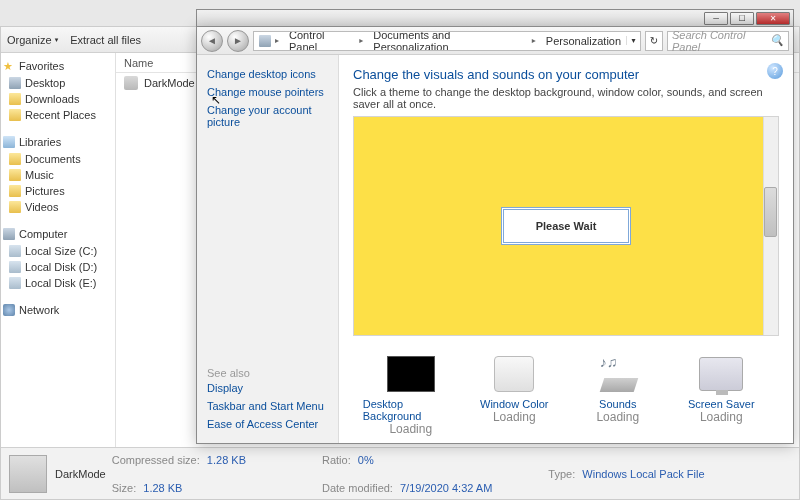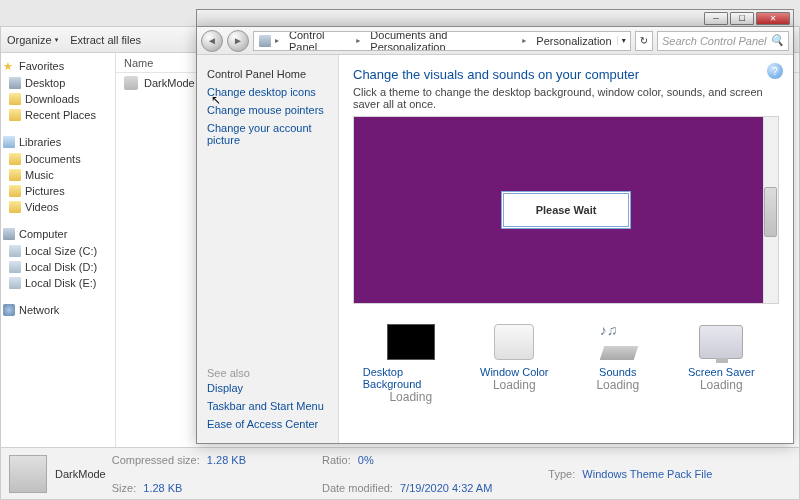"Search Control Panel" .search { width: 132px -> 122px }
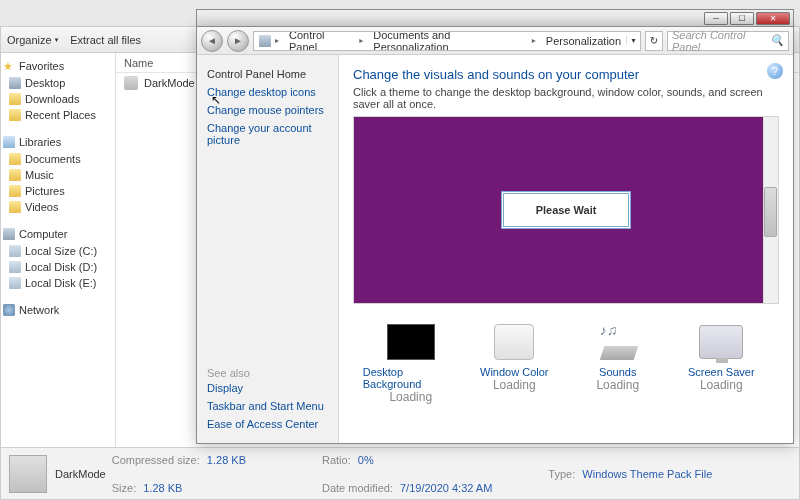"Control Panel Home" a.home { html: <a>Control Panel Home</a> -> none }
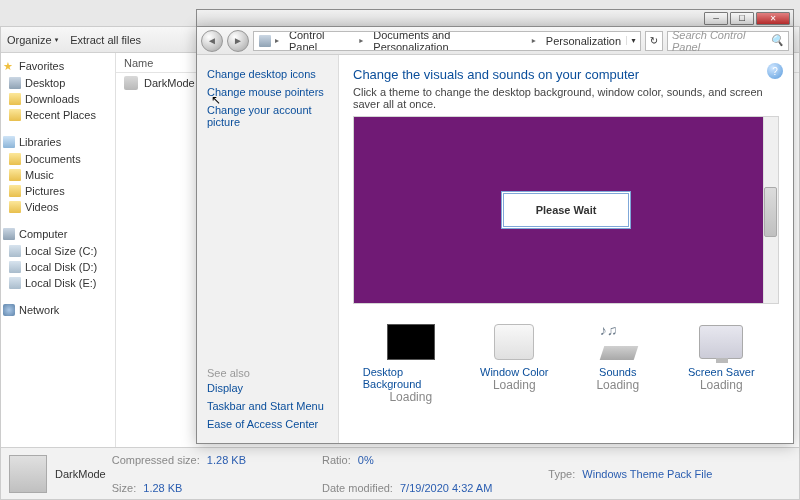"Please Wait" .themes-box { background: #701a75 -> #fde047; height: 188px -> 220px }
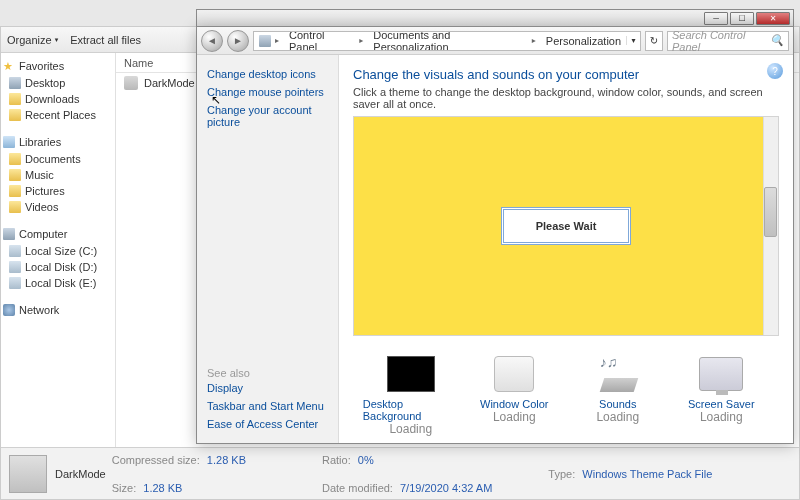"Windows Theme Pack File" span.status-val { text: Theme -> Local }
